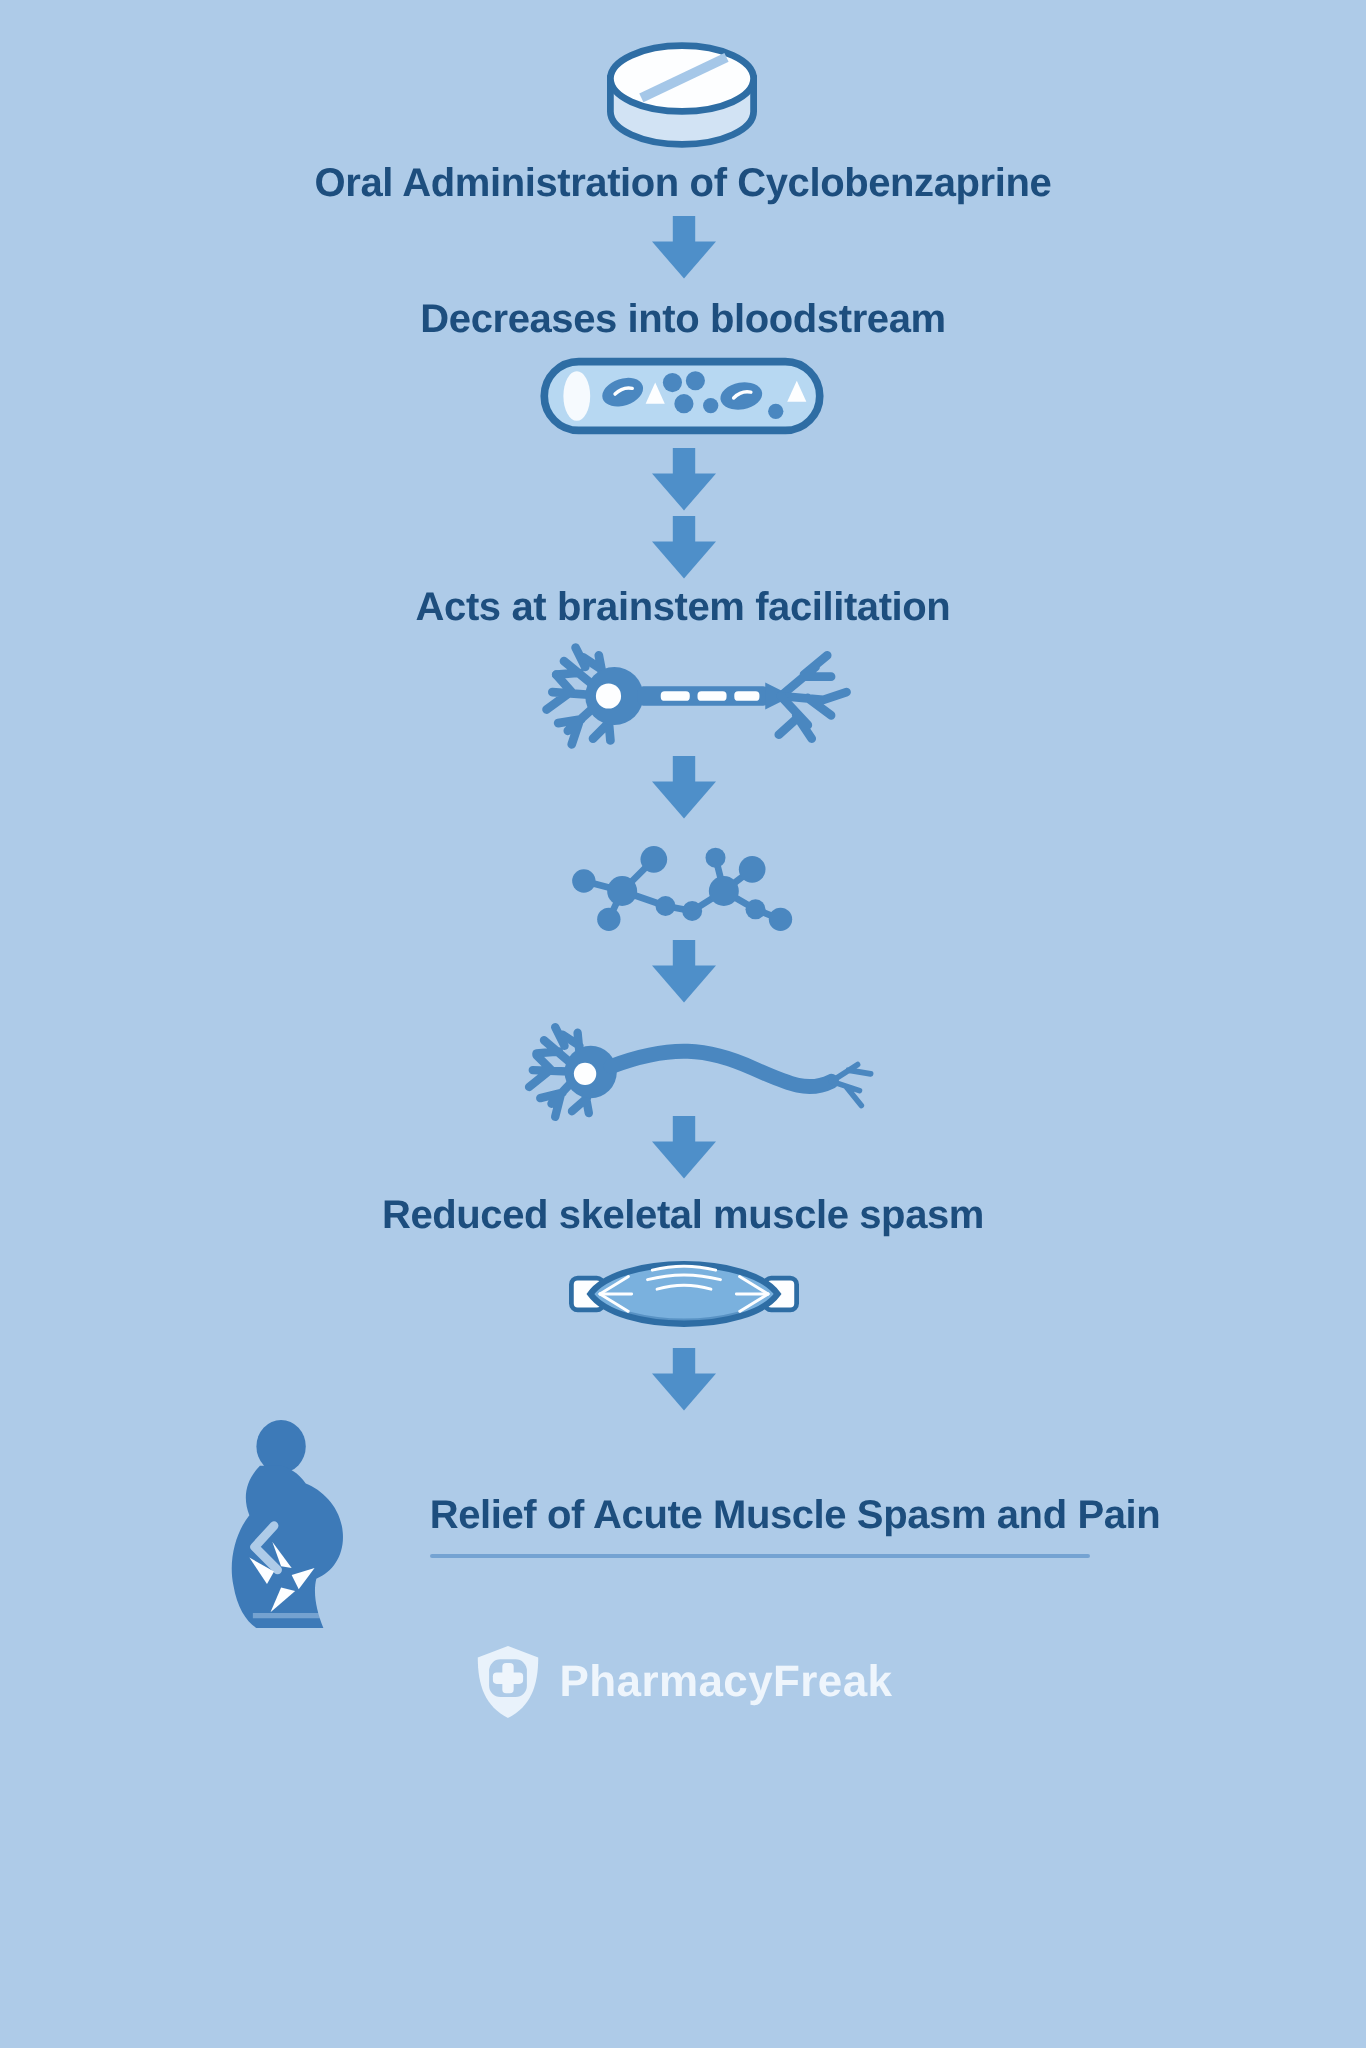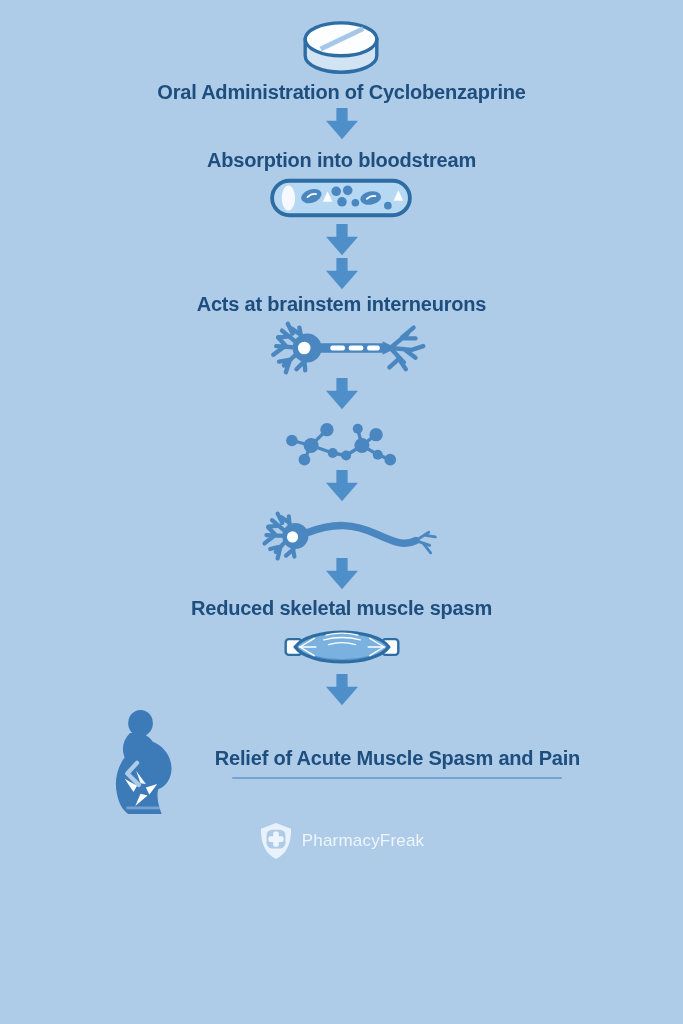"Absorption into bloodstream" div.label { text: Absorption -> Decreases }
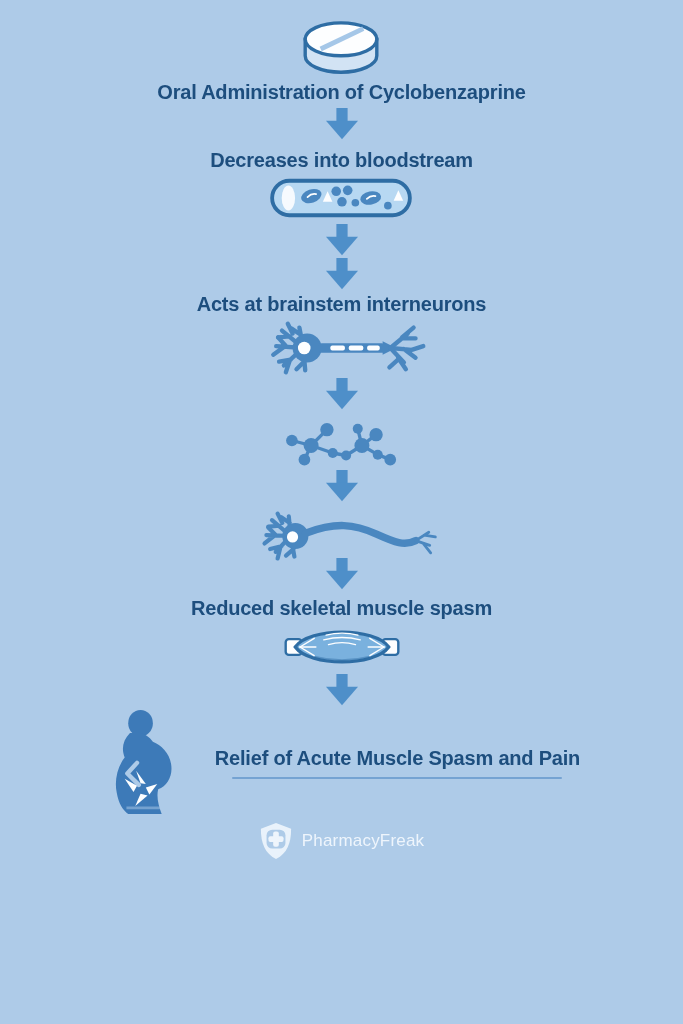"Acts at brainstem interneurons" div.label { text: interneurons -> facilitation }
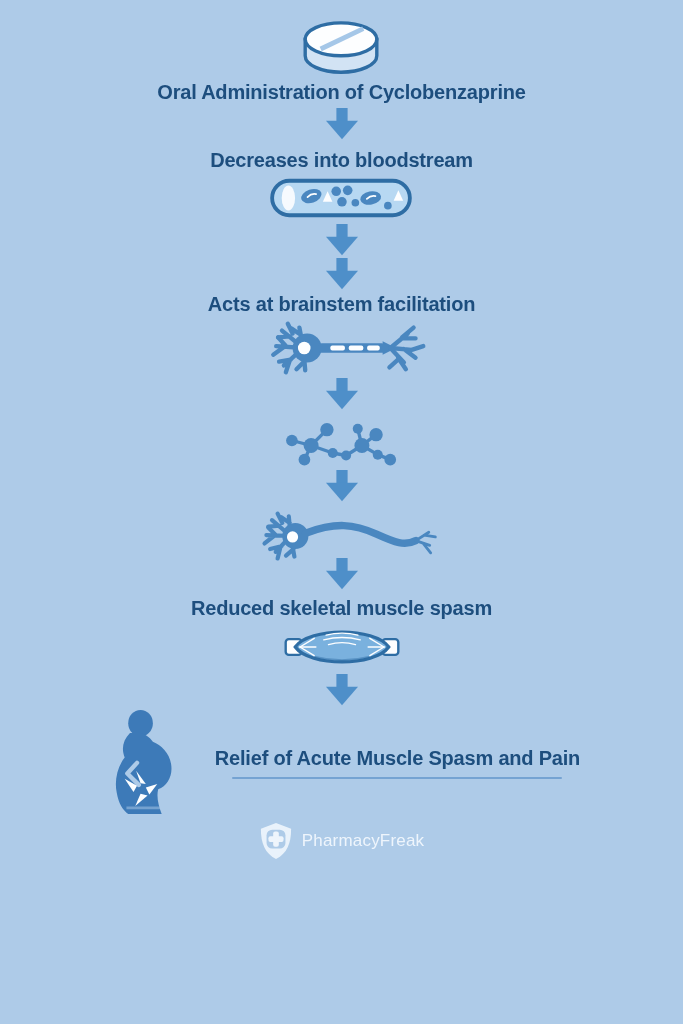"Relief of Acute Muscle Spasm" .final-text { align-items: center -> none }
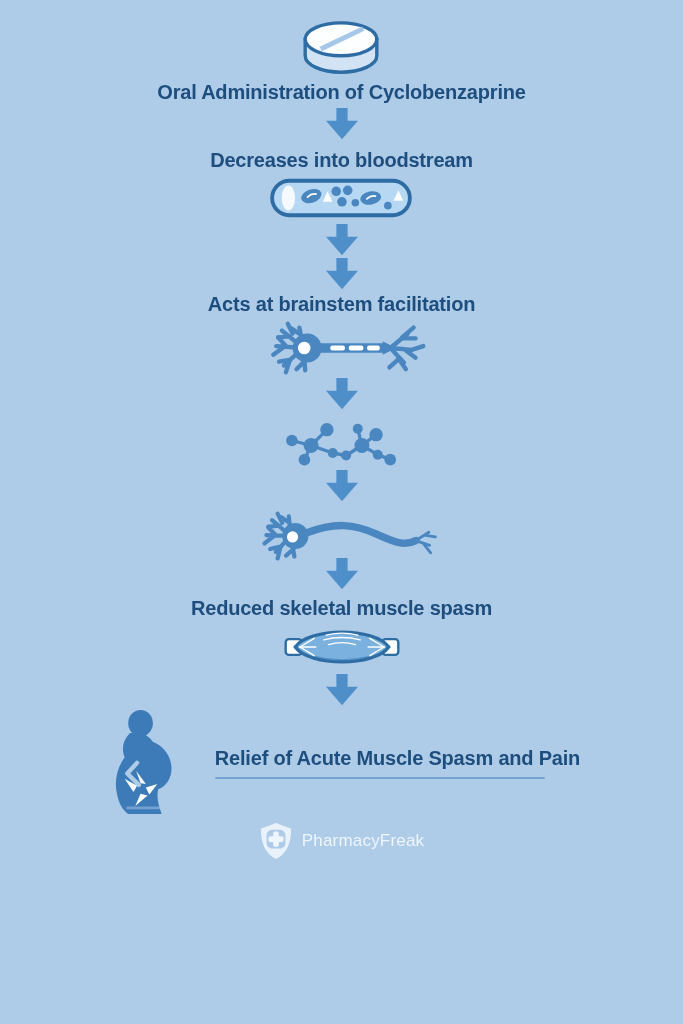"PharmacyFreak" .brand { font-size: 17px -> 22px; font-weight: 400 -> 700 }
